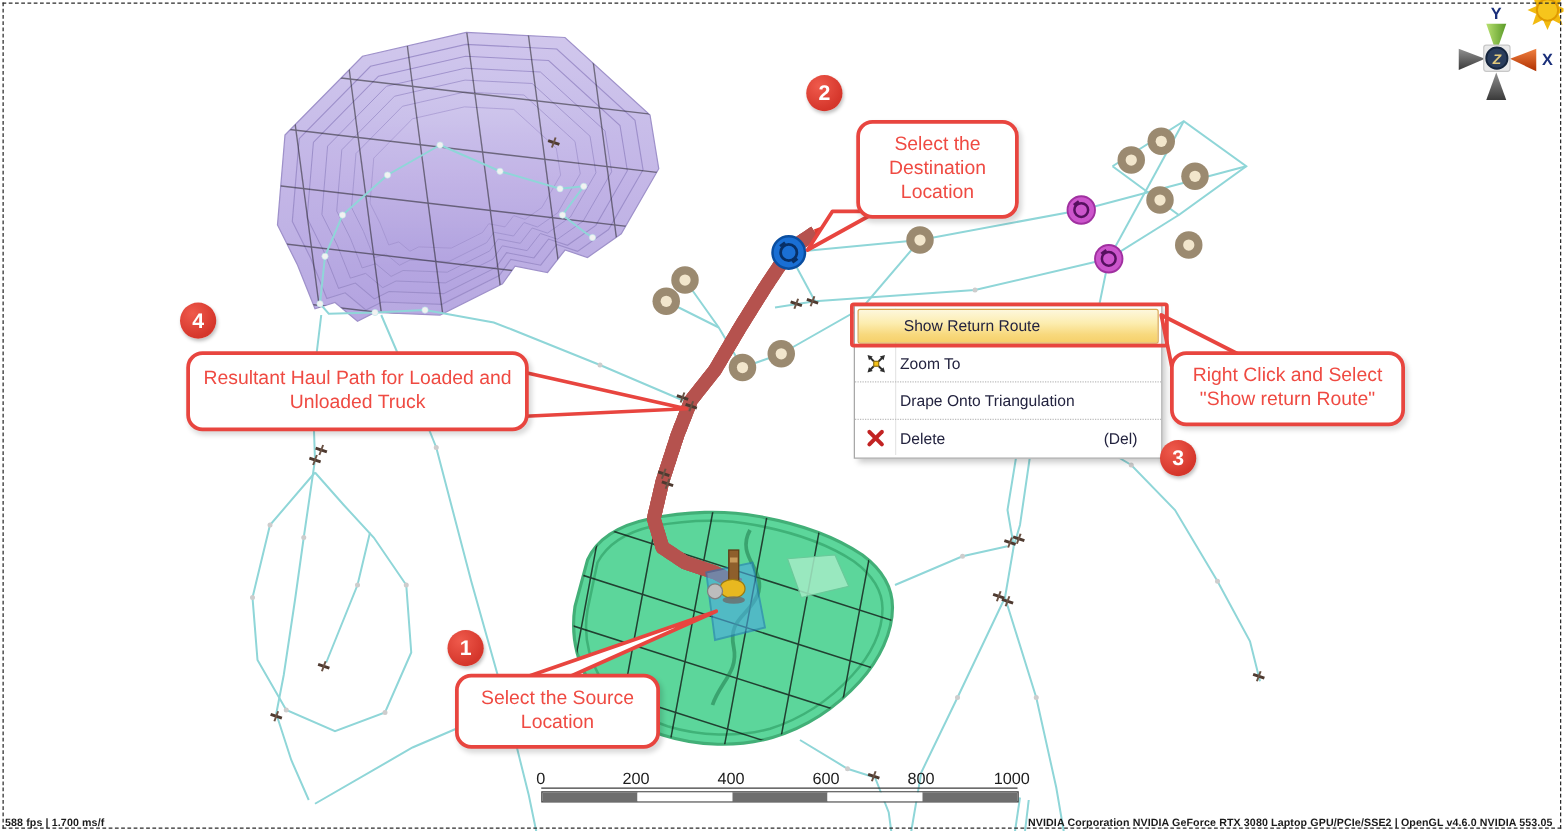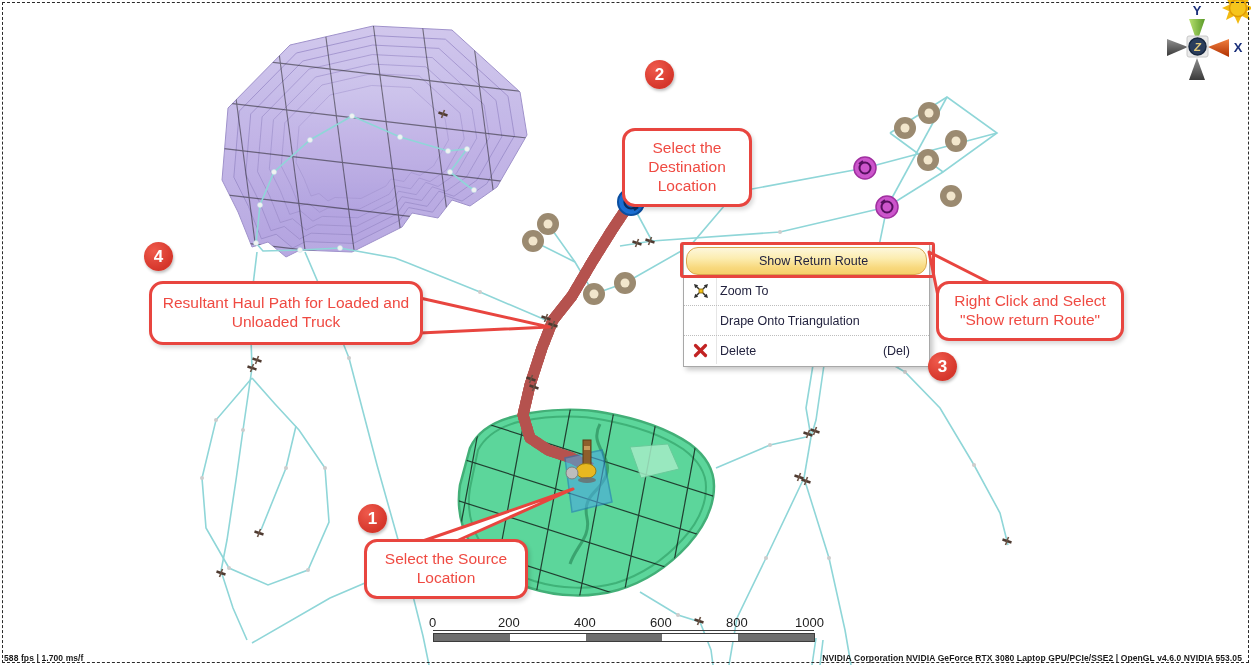"Select the Destination Location" div.bubble { left: 622px -> 685px; margin-top: 32px -> none }
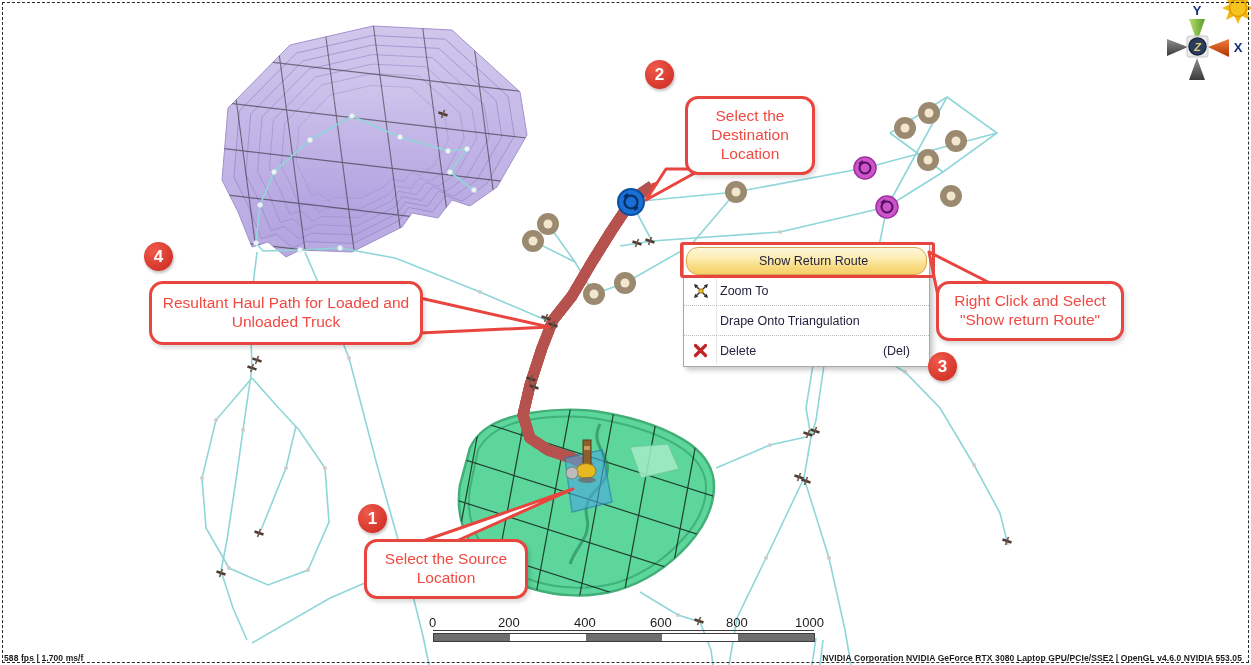"Show Return Route" .menu-row.hl { border-radius: 12px -> 2px; padding-left: 36px -> none }
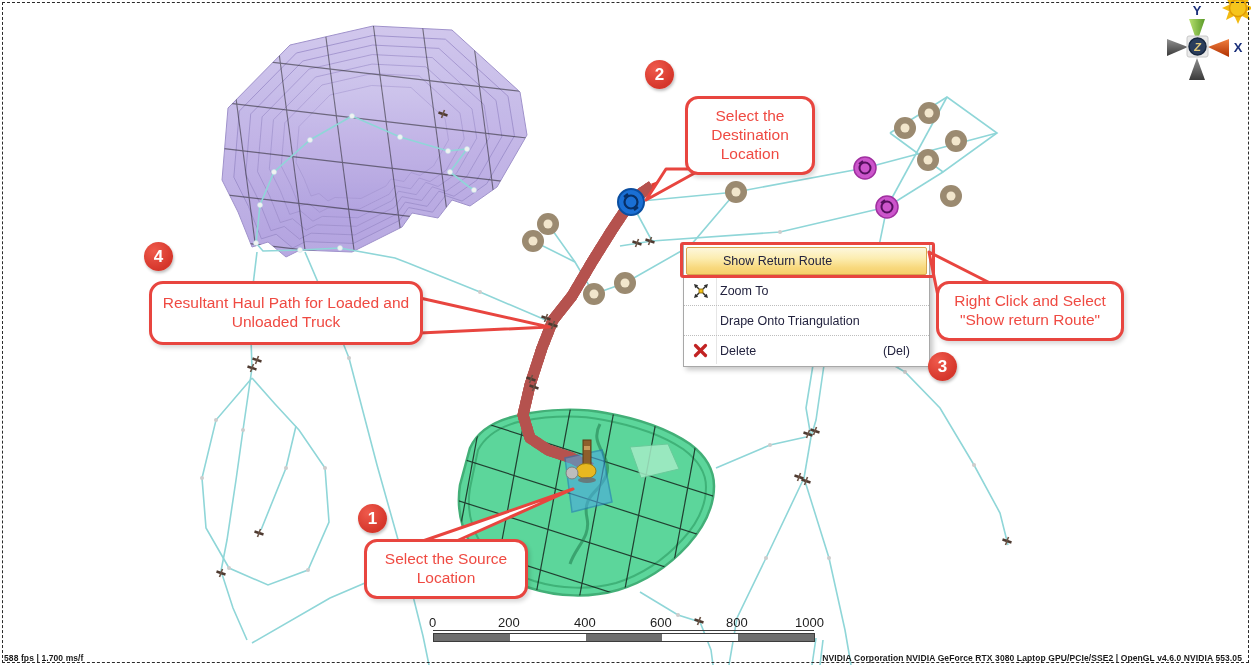"Resultant Haul Path for Loaded" div.bubble { border-radius: 14px -> none }
